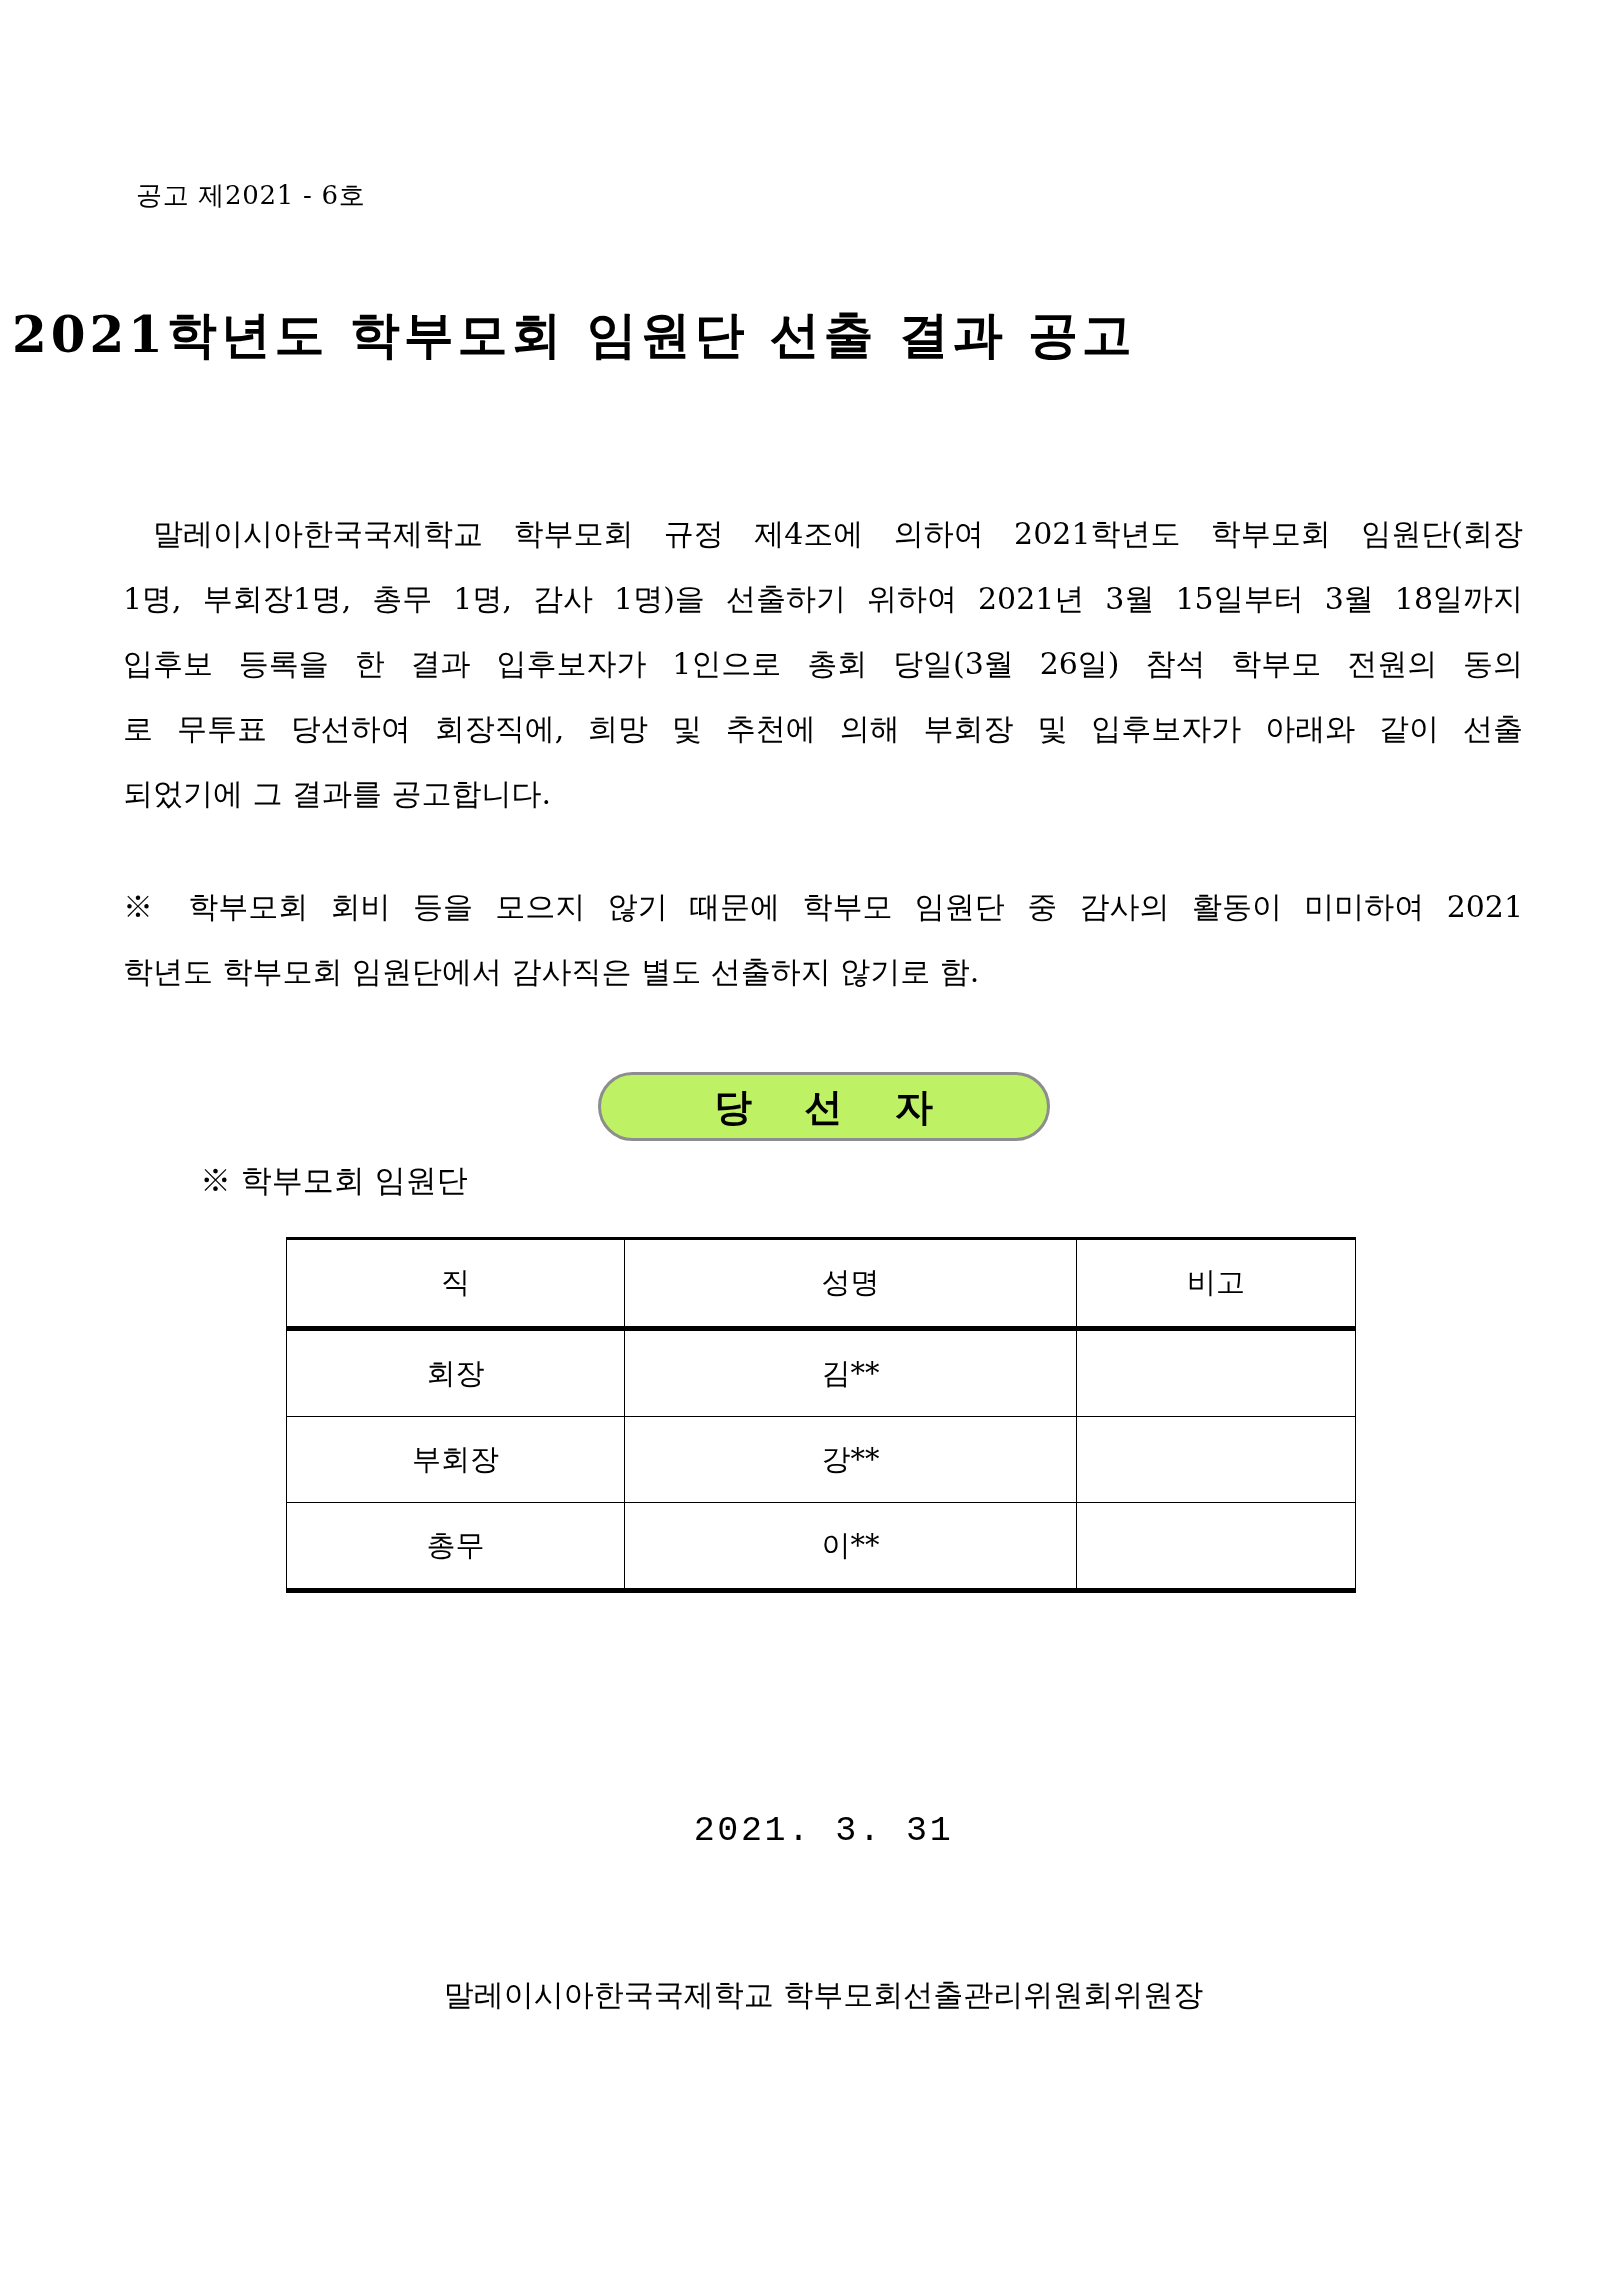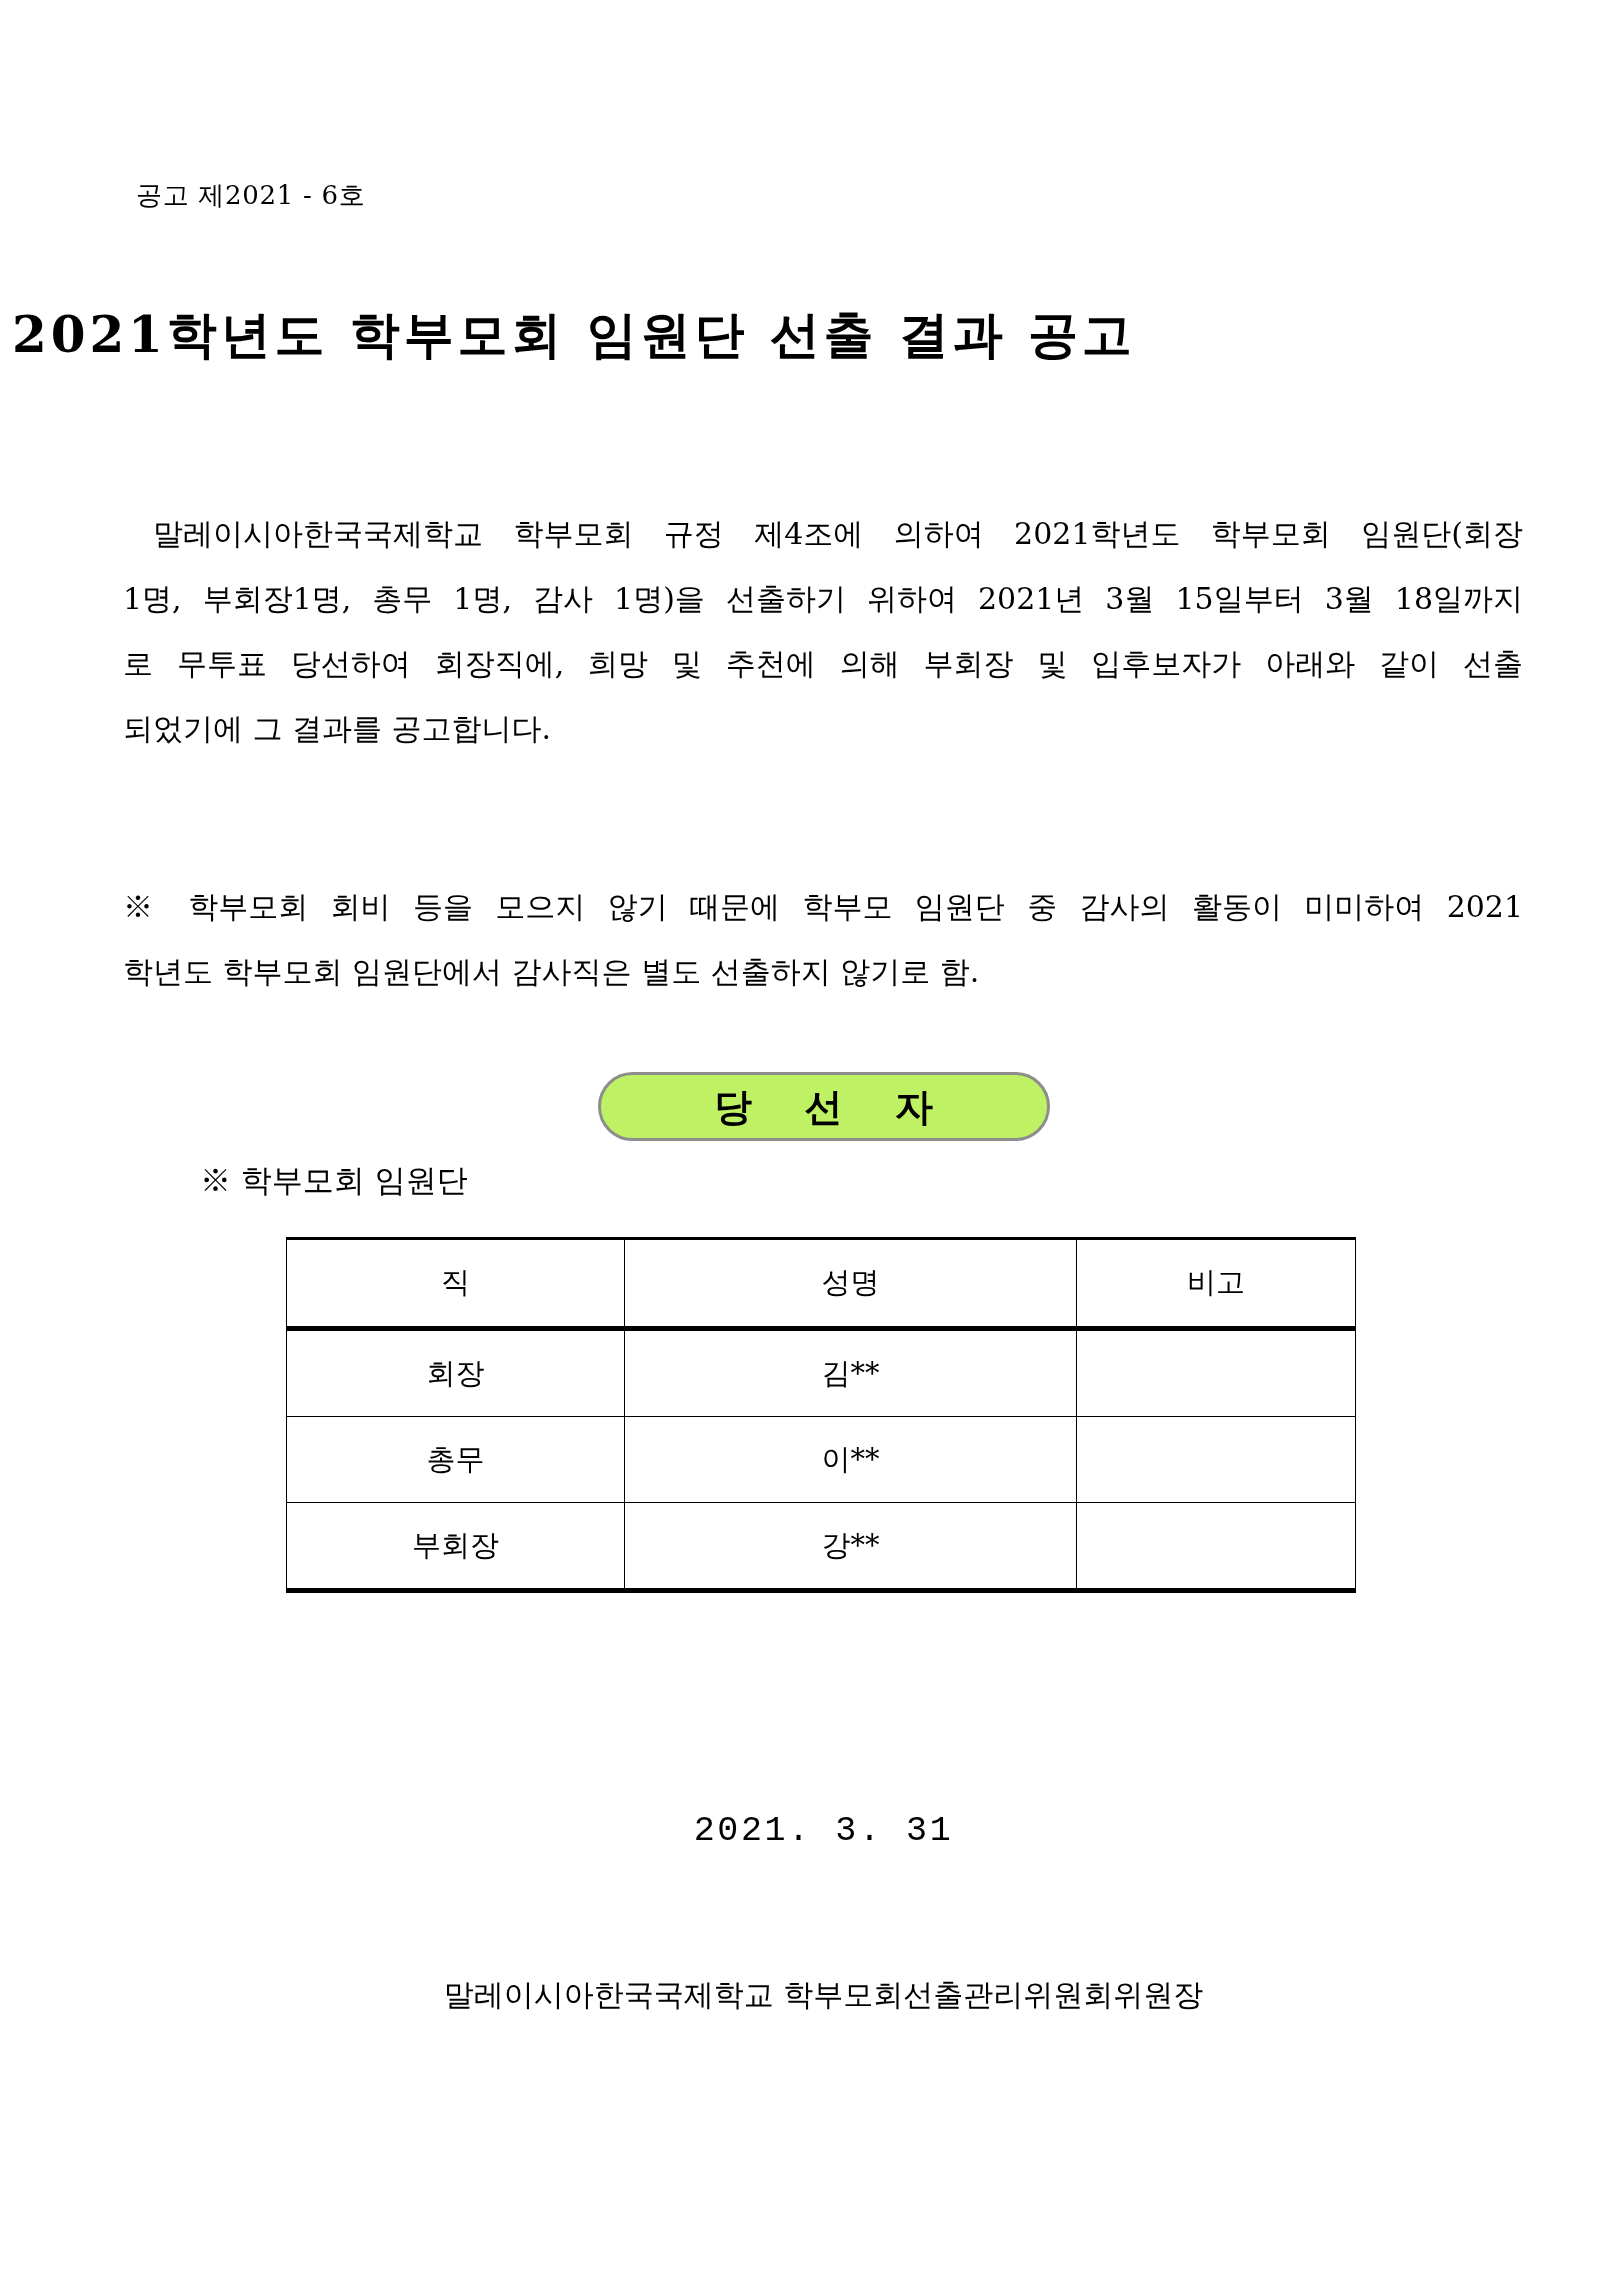"입후보 등록을 한 결과 입후보자가" div.body-line { html: none -> <div>입후보 등록을 한 결과 입후보자가 1인으로 총회 당일(3월 26일) 참석 학부모 전원의 동의</div> }
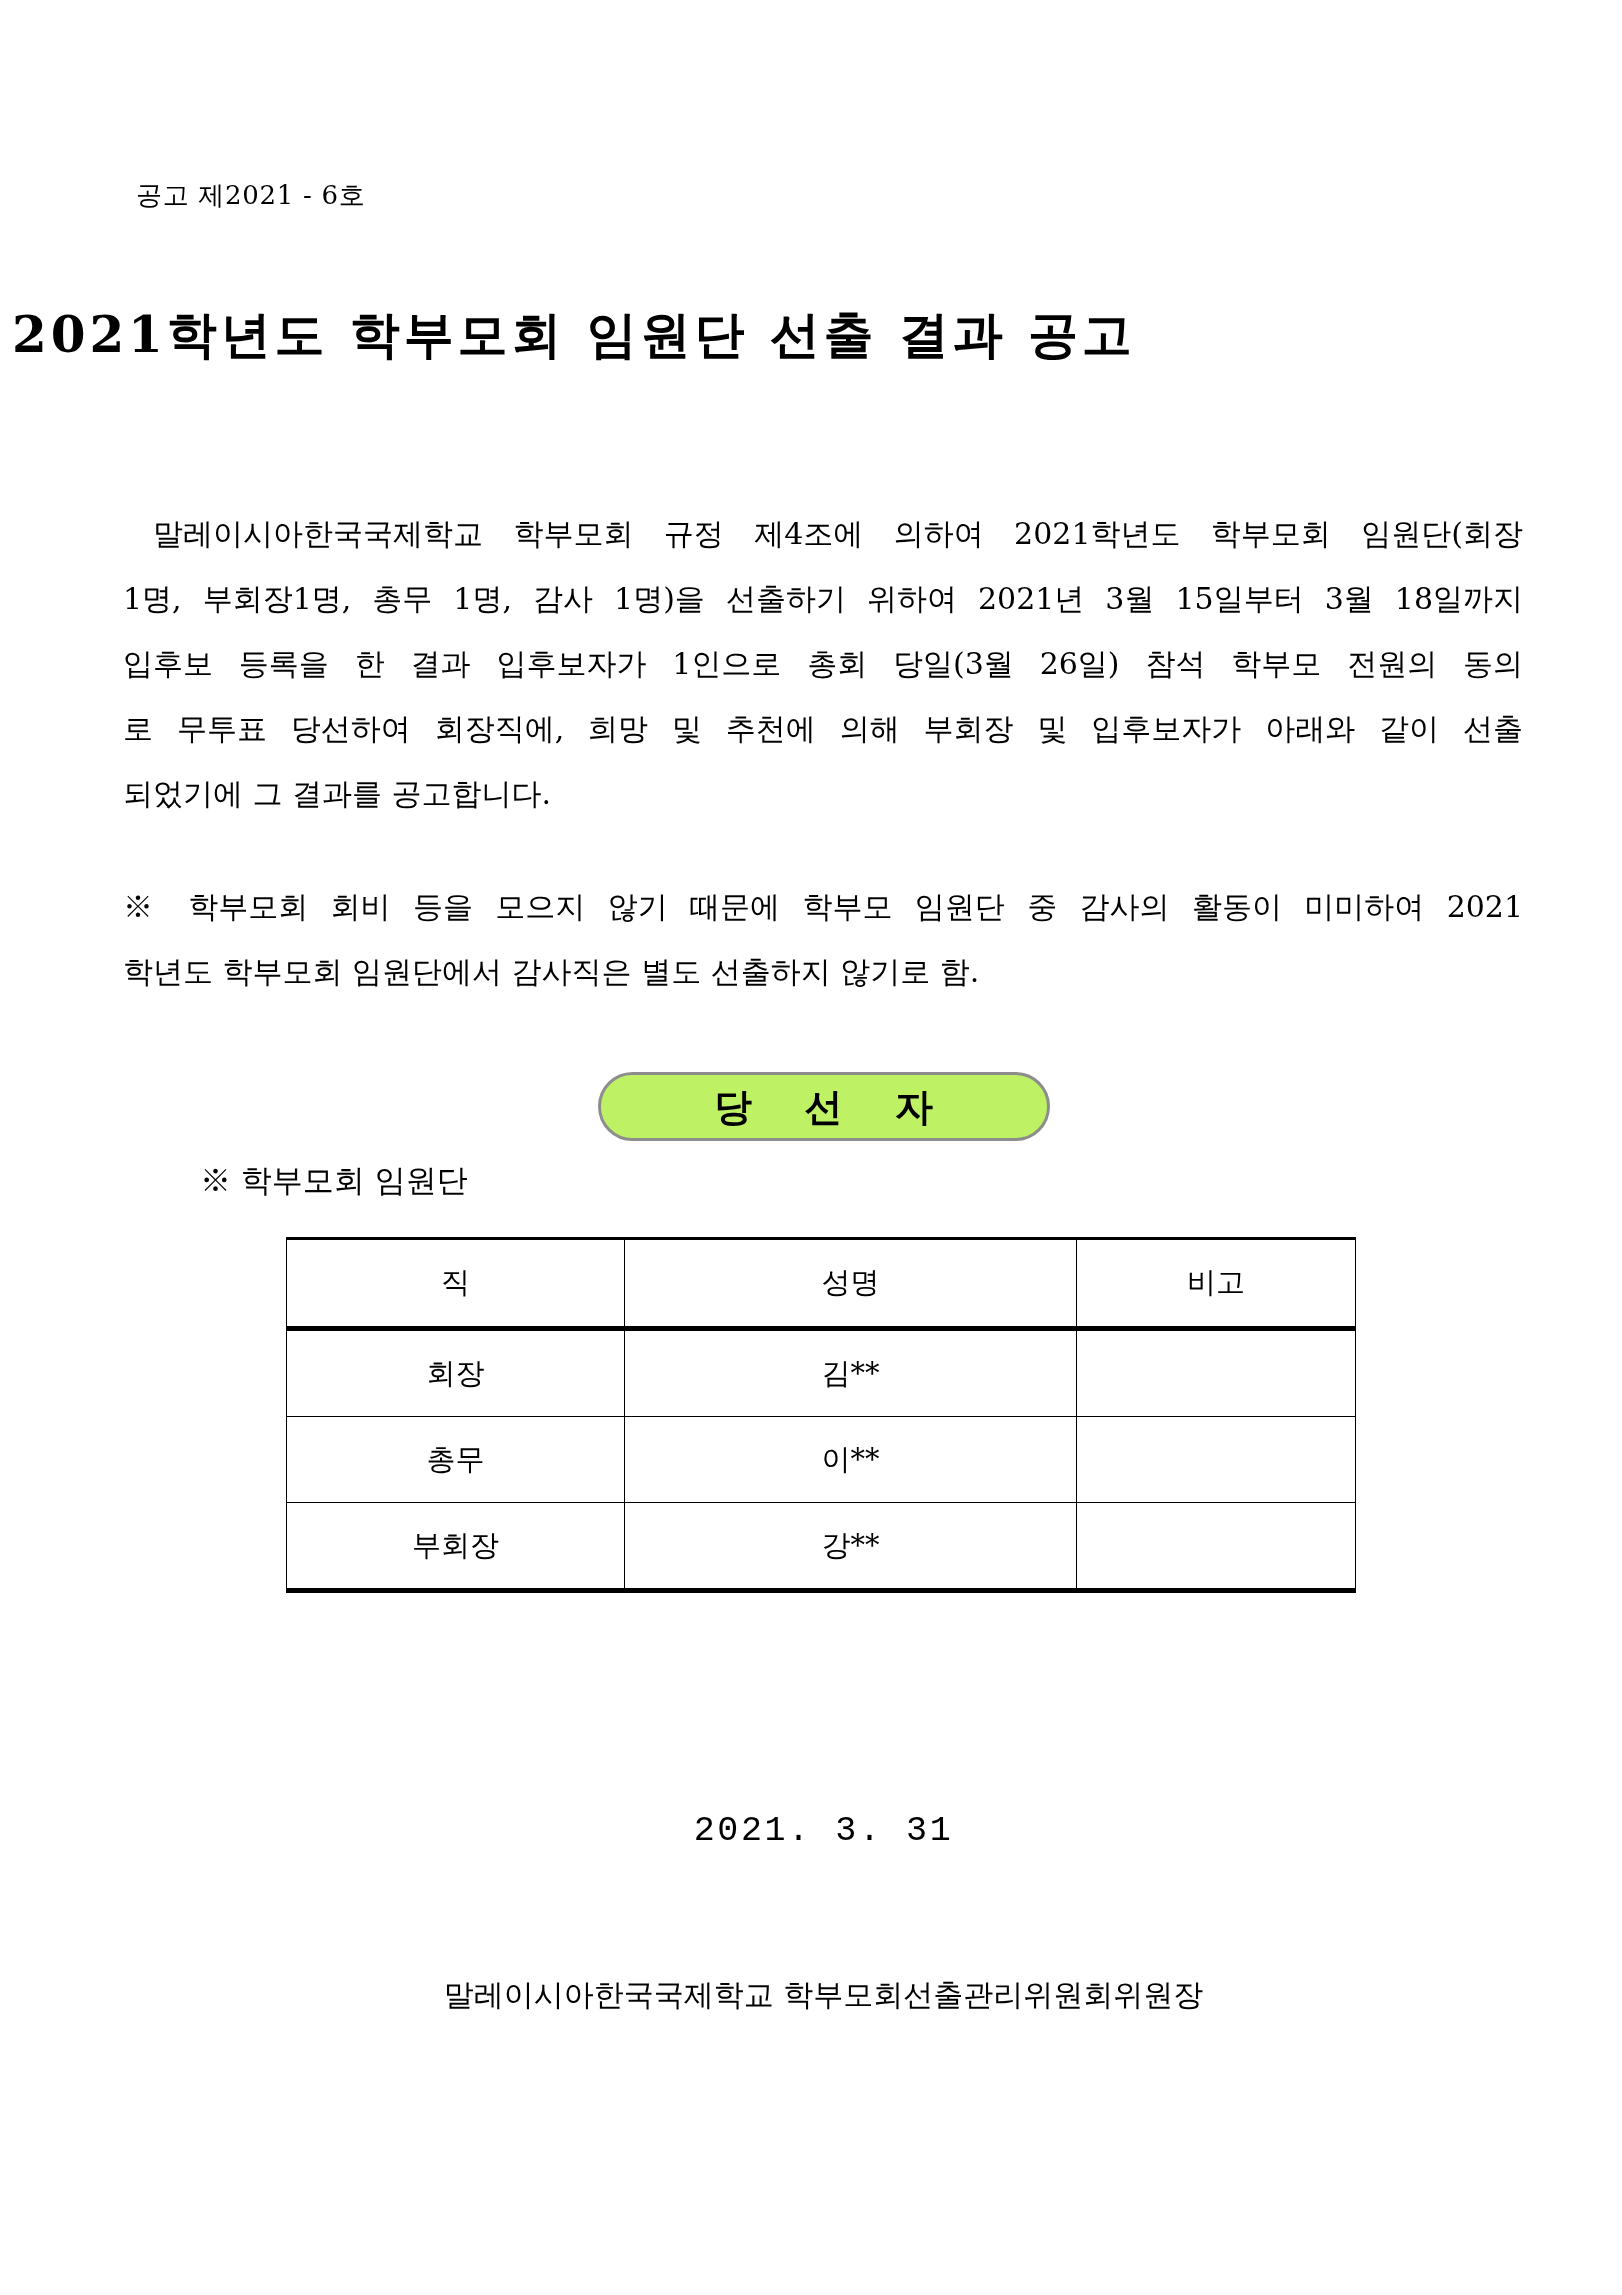"총무" tr { order: before "부회장" -> after "부회장" }
